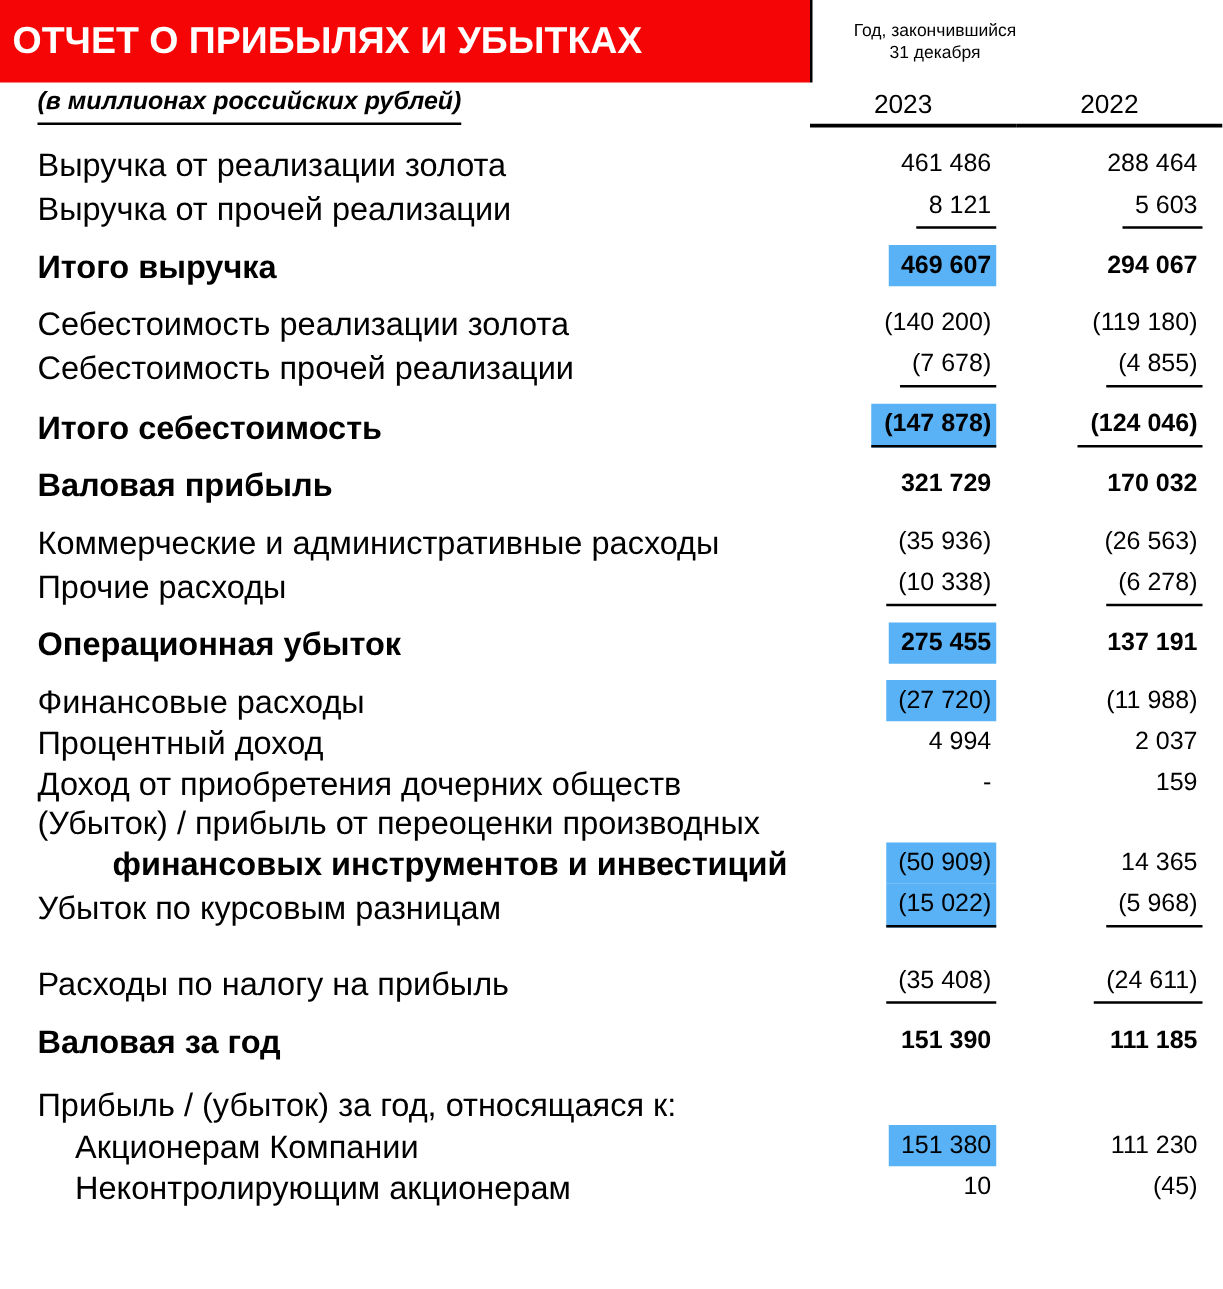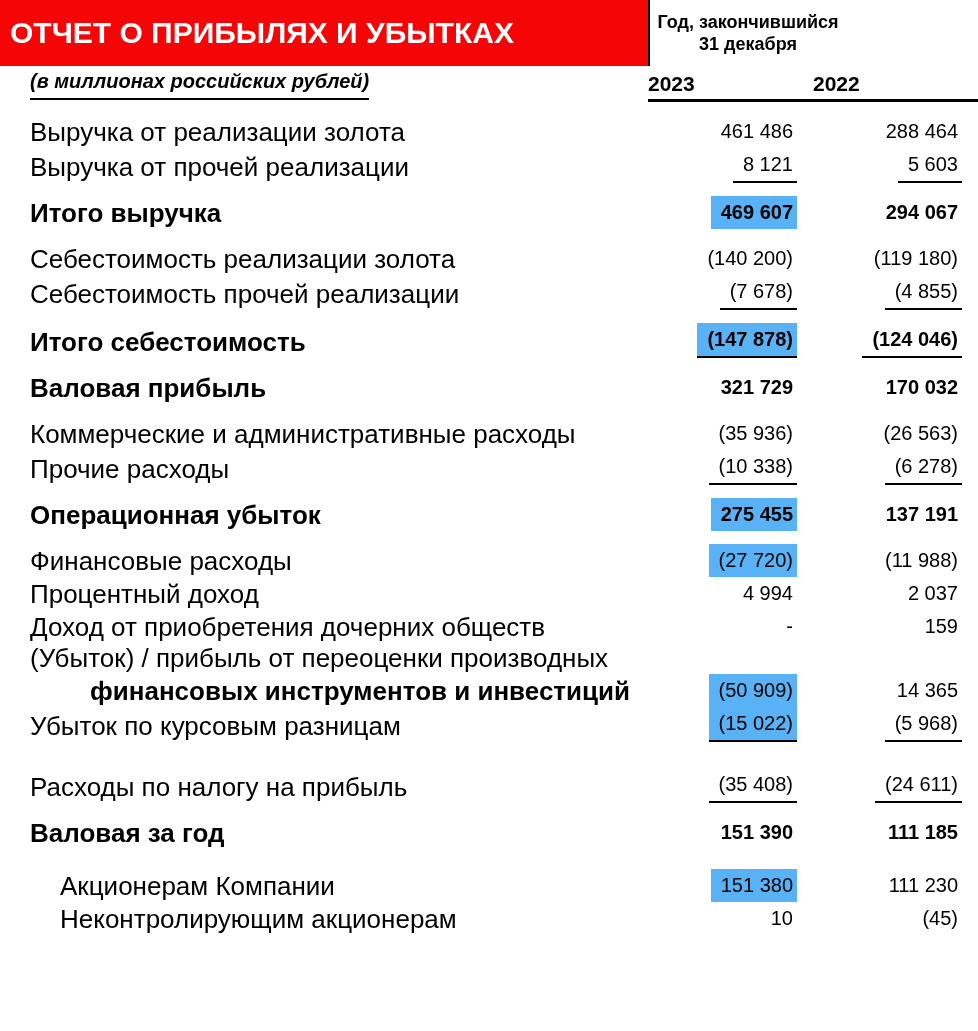"Год, закончившийся" .period-box .period-text { font-size: 18px -> 14px; font-weight: bold -> normal }
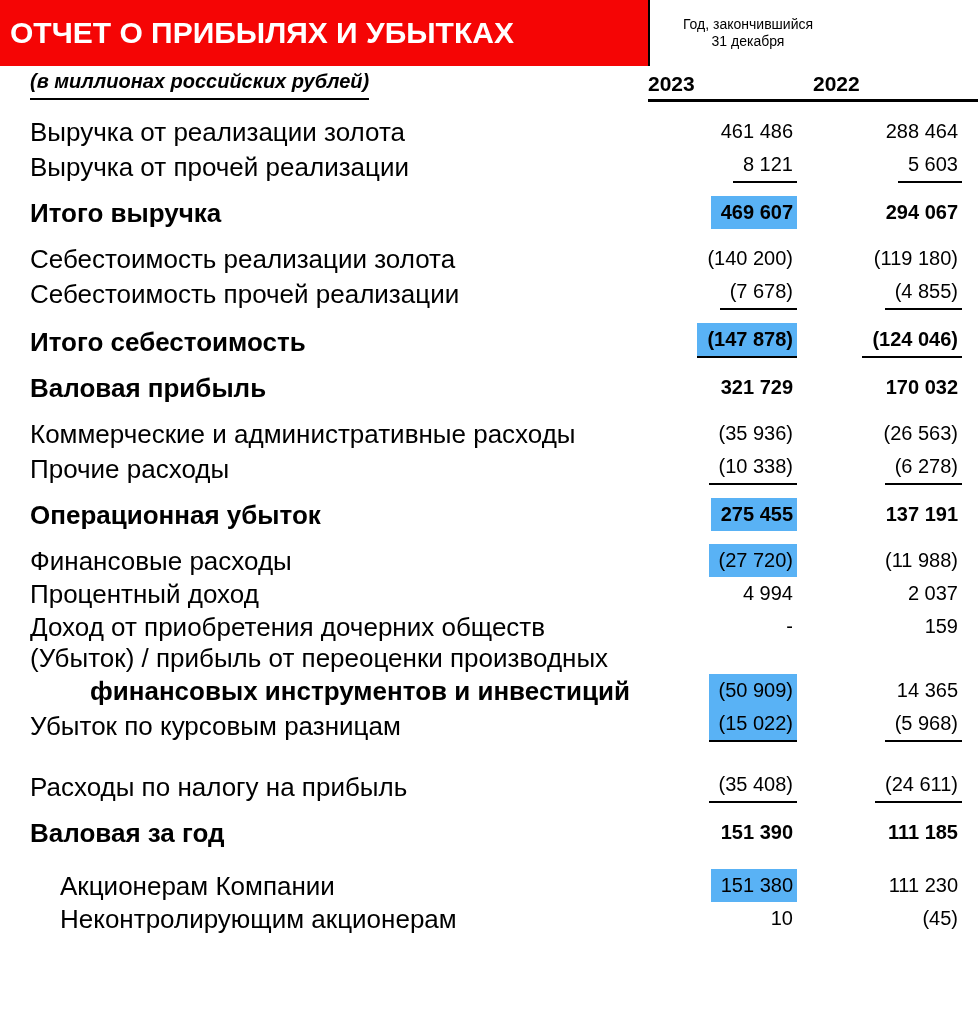"2023" .colhead { font-weight: bold -> normal; text-align: left -> center }
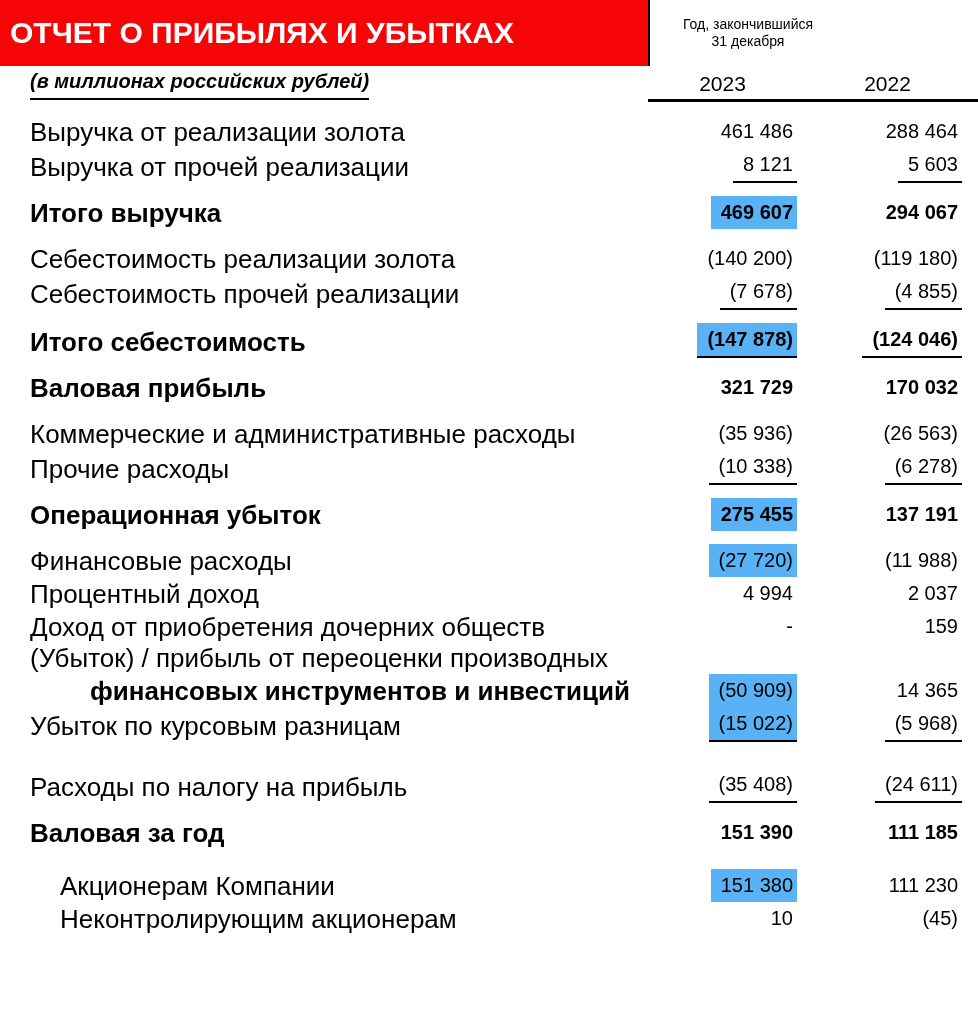"Прибыль / (убыток) за год," tr { html: none -> <tr> <td>Прибыль / (убыток) за год, относящаяся к:</td> <td></td> <td></td> </tr> }
